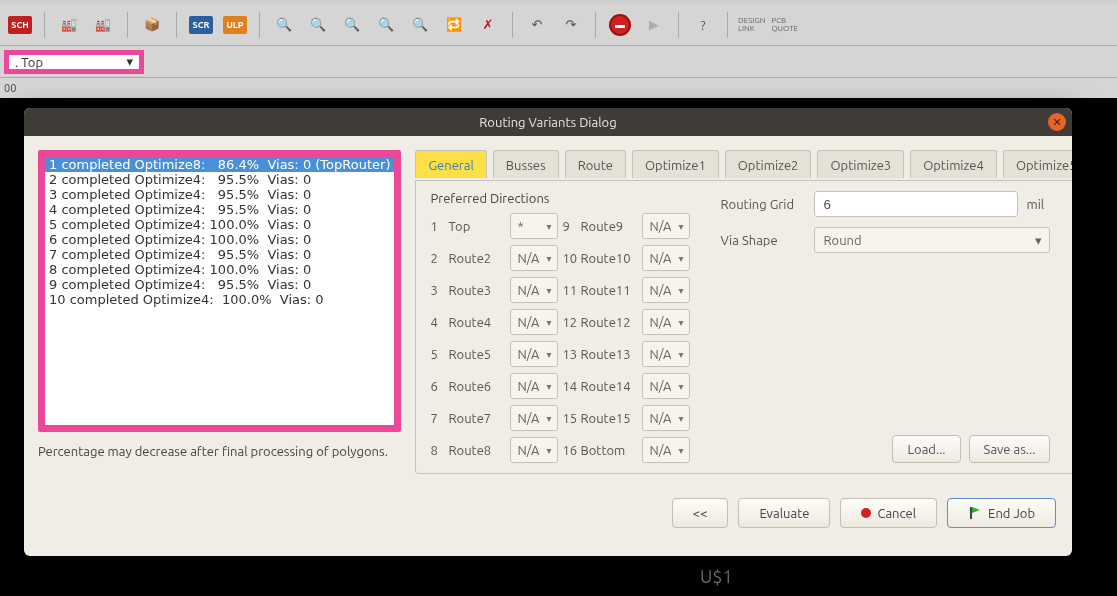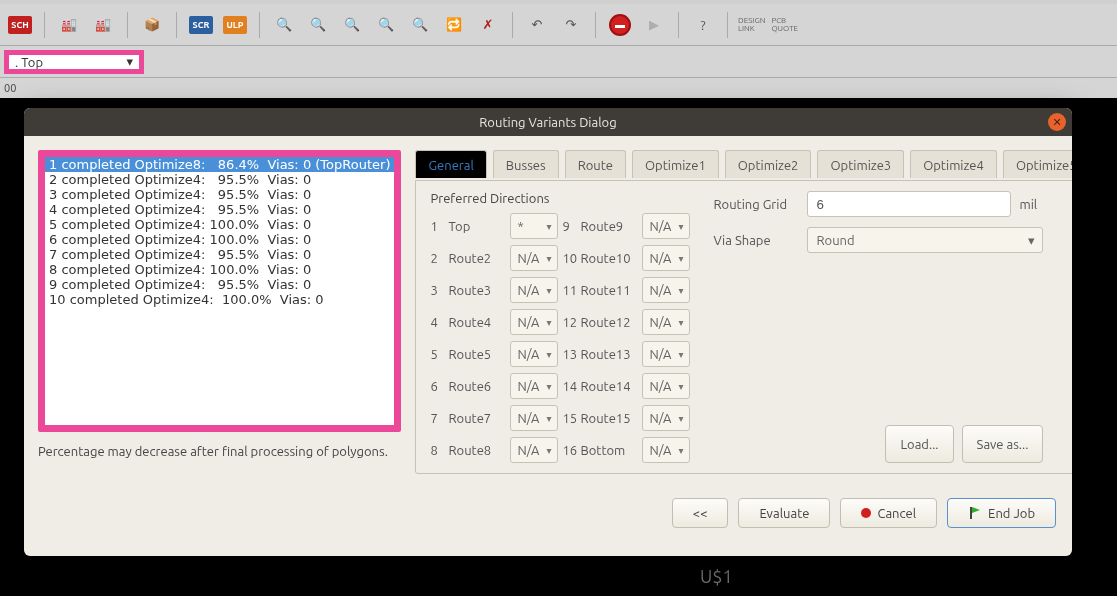"General" .tab.active { background: #000000 -> #fde047 }
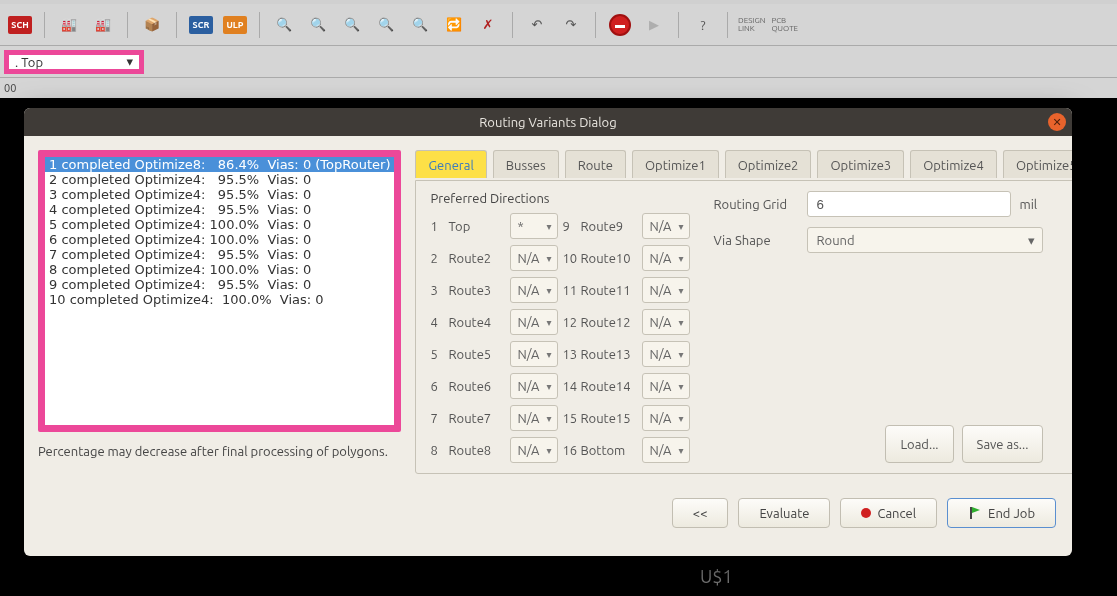"Preferred Directions" .panel { gap: 13px -> 20px }
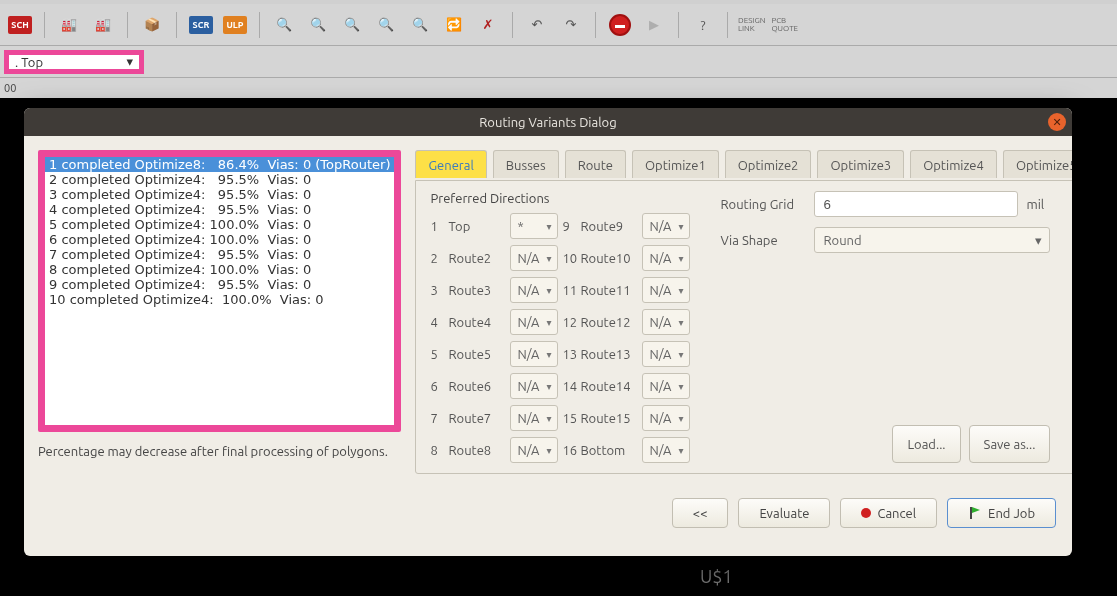"Load..." .gbtn { height: 38px -> 28px }
